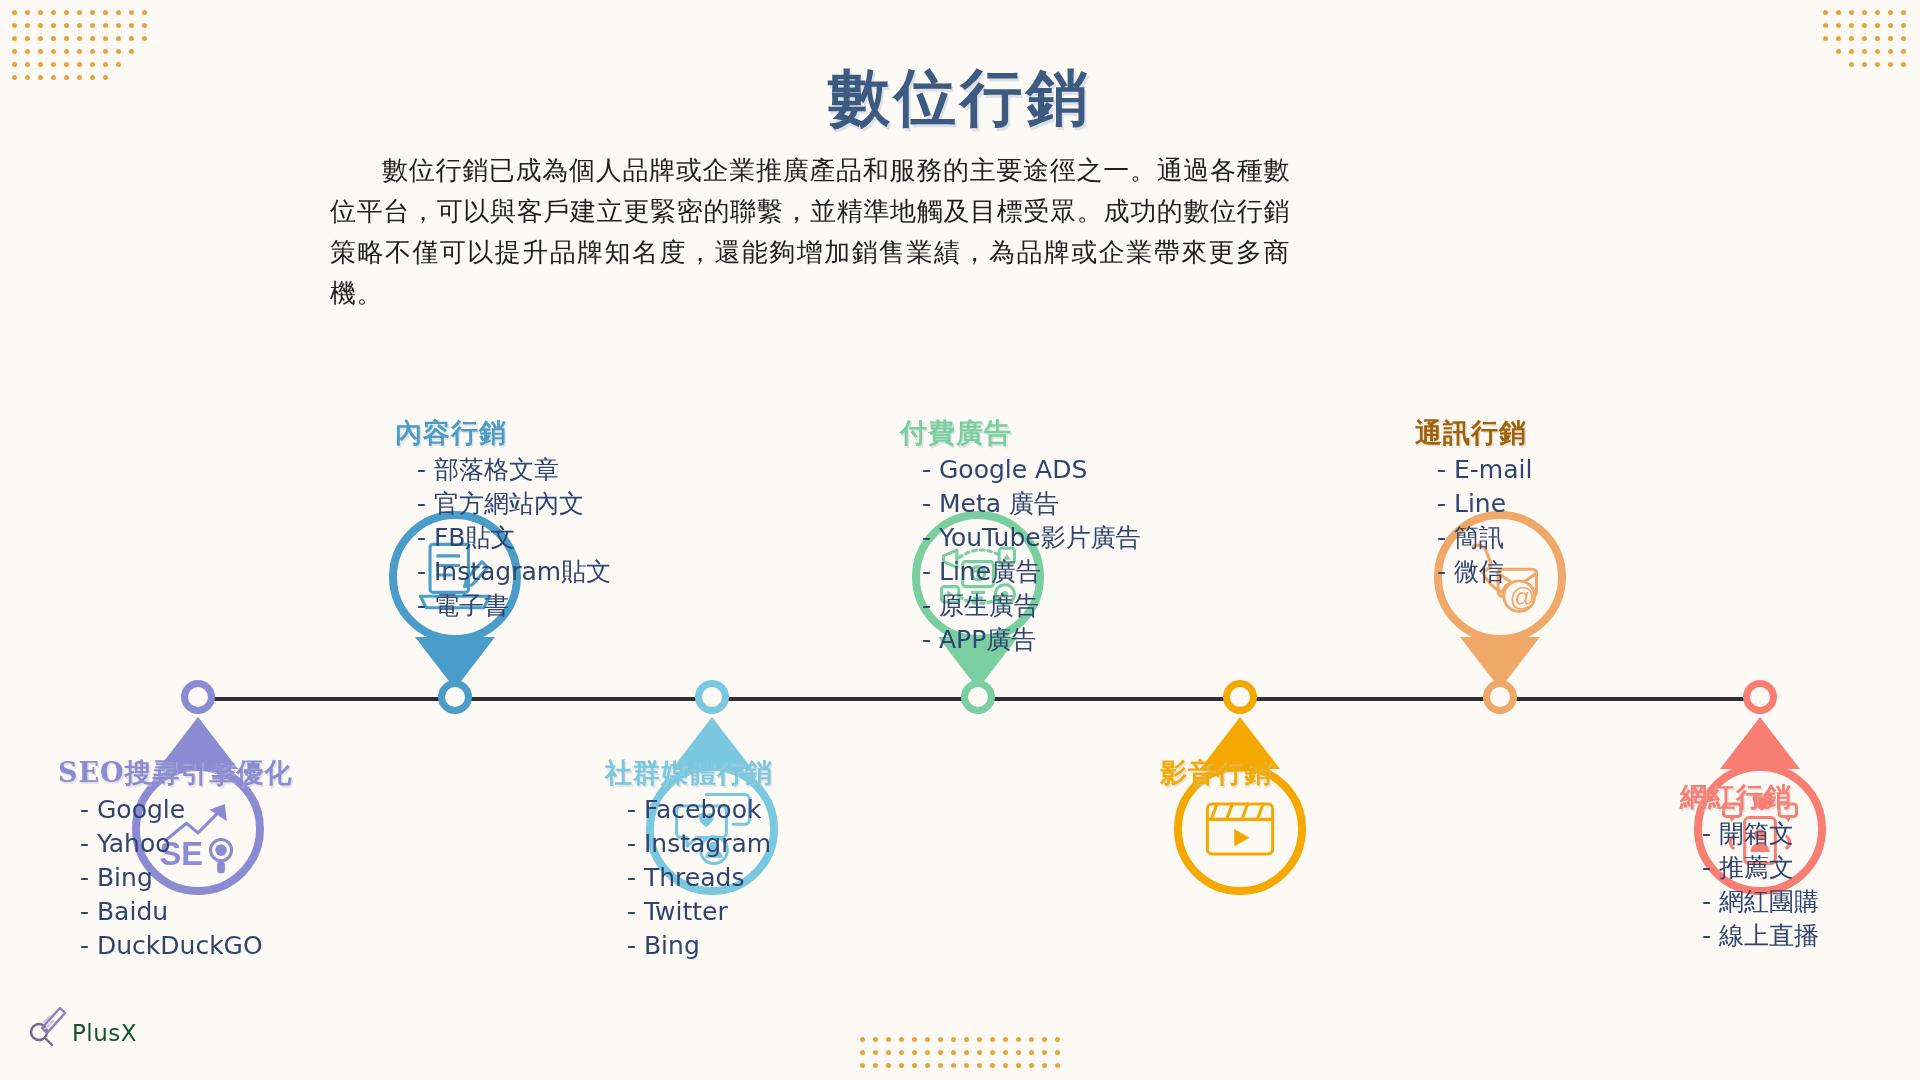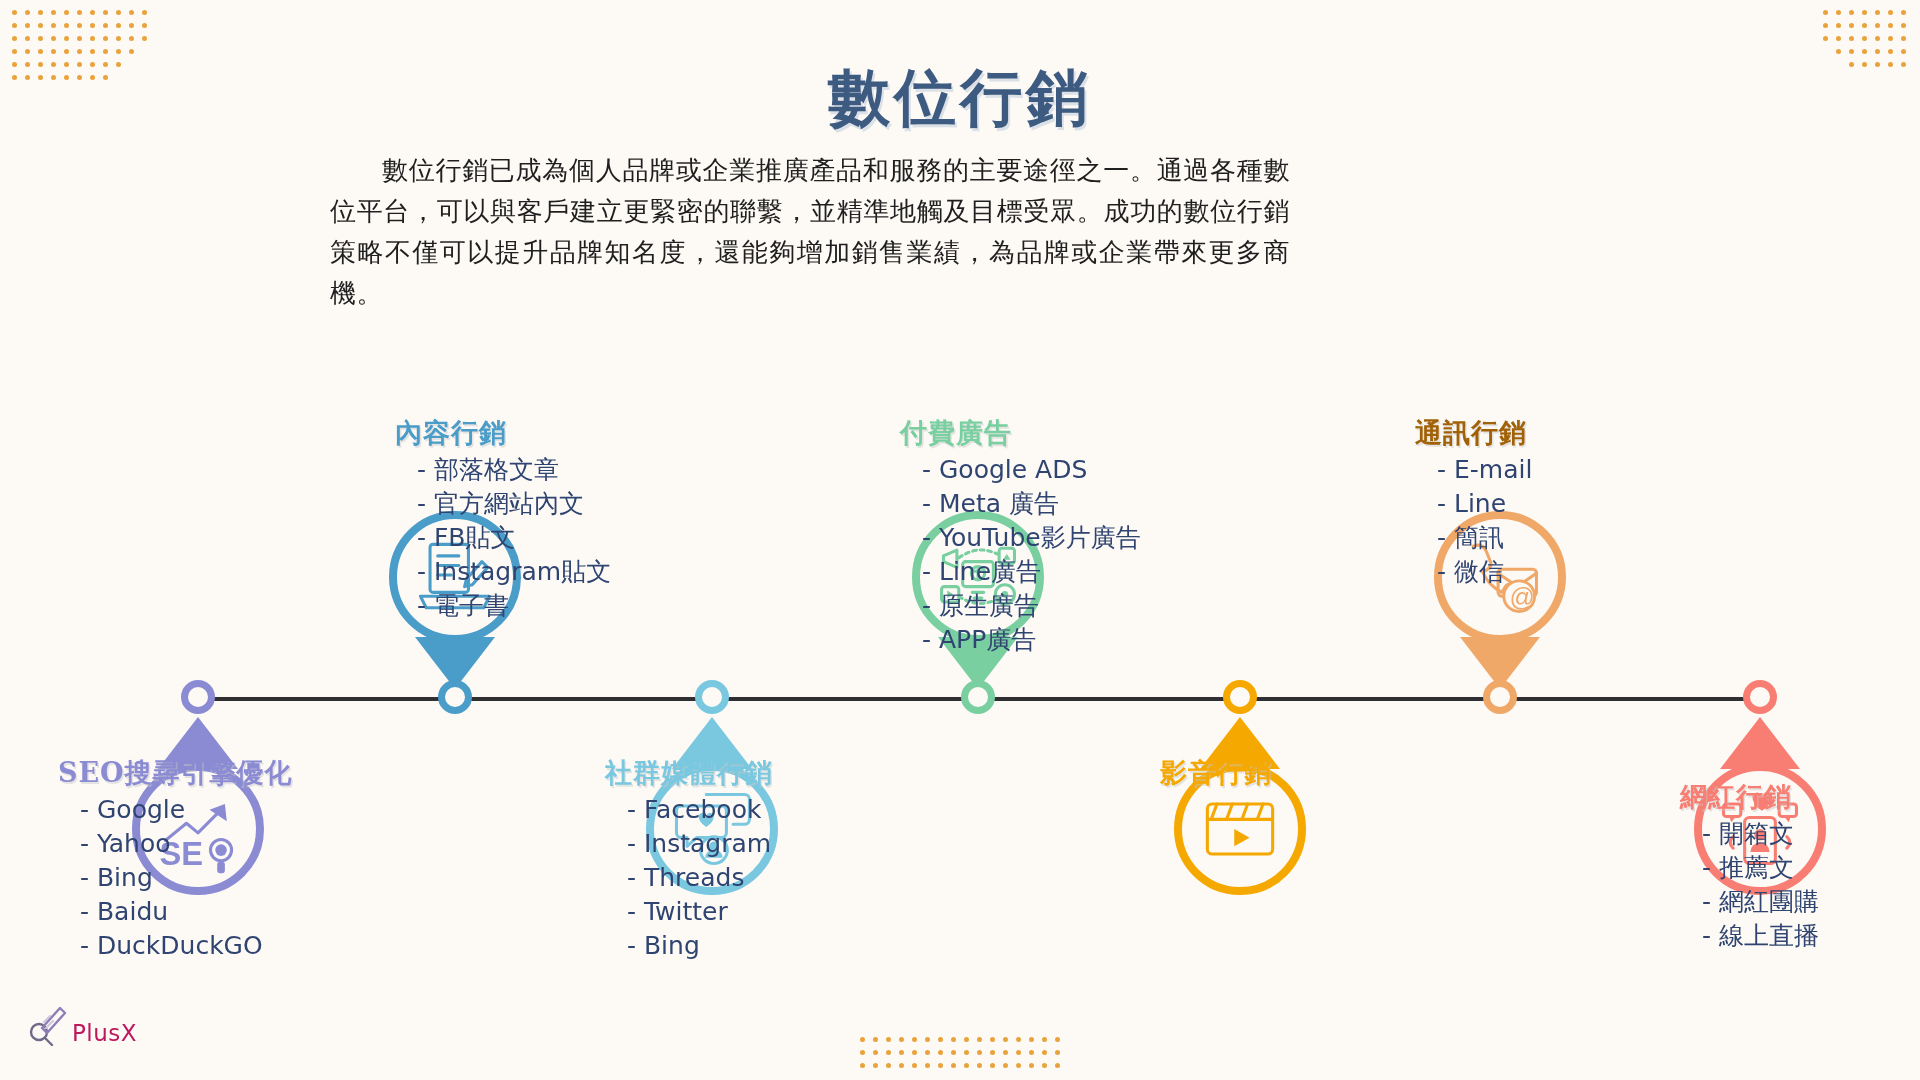"PlusX" #logo .word { color: #be185d -> #14532d }
